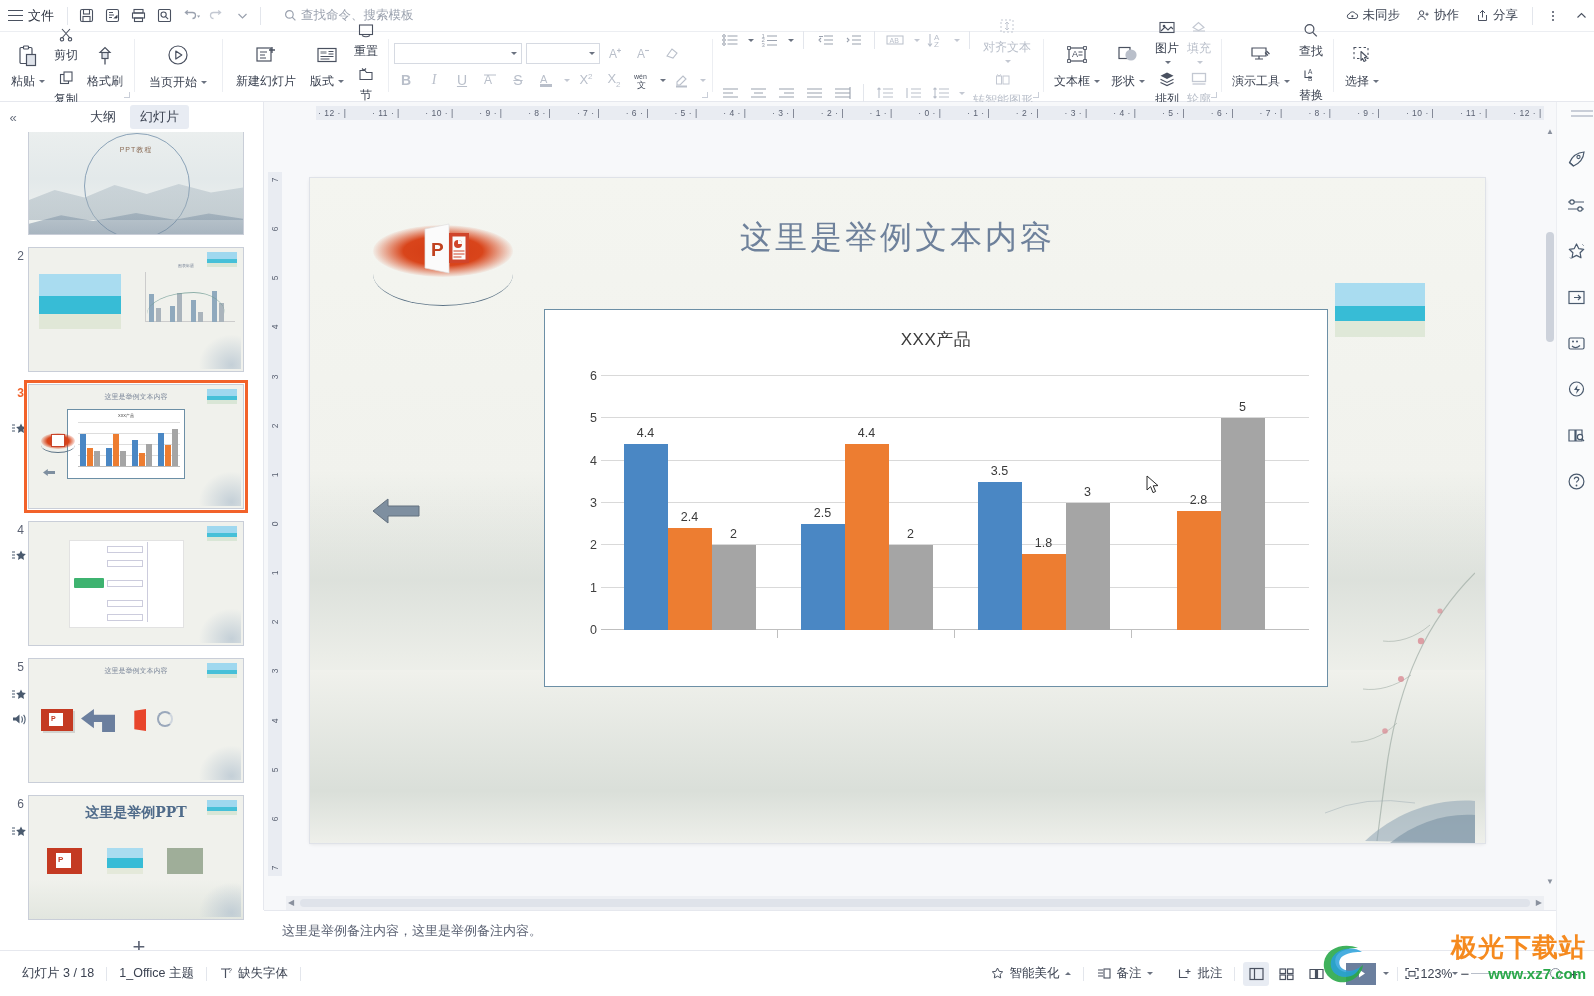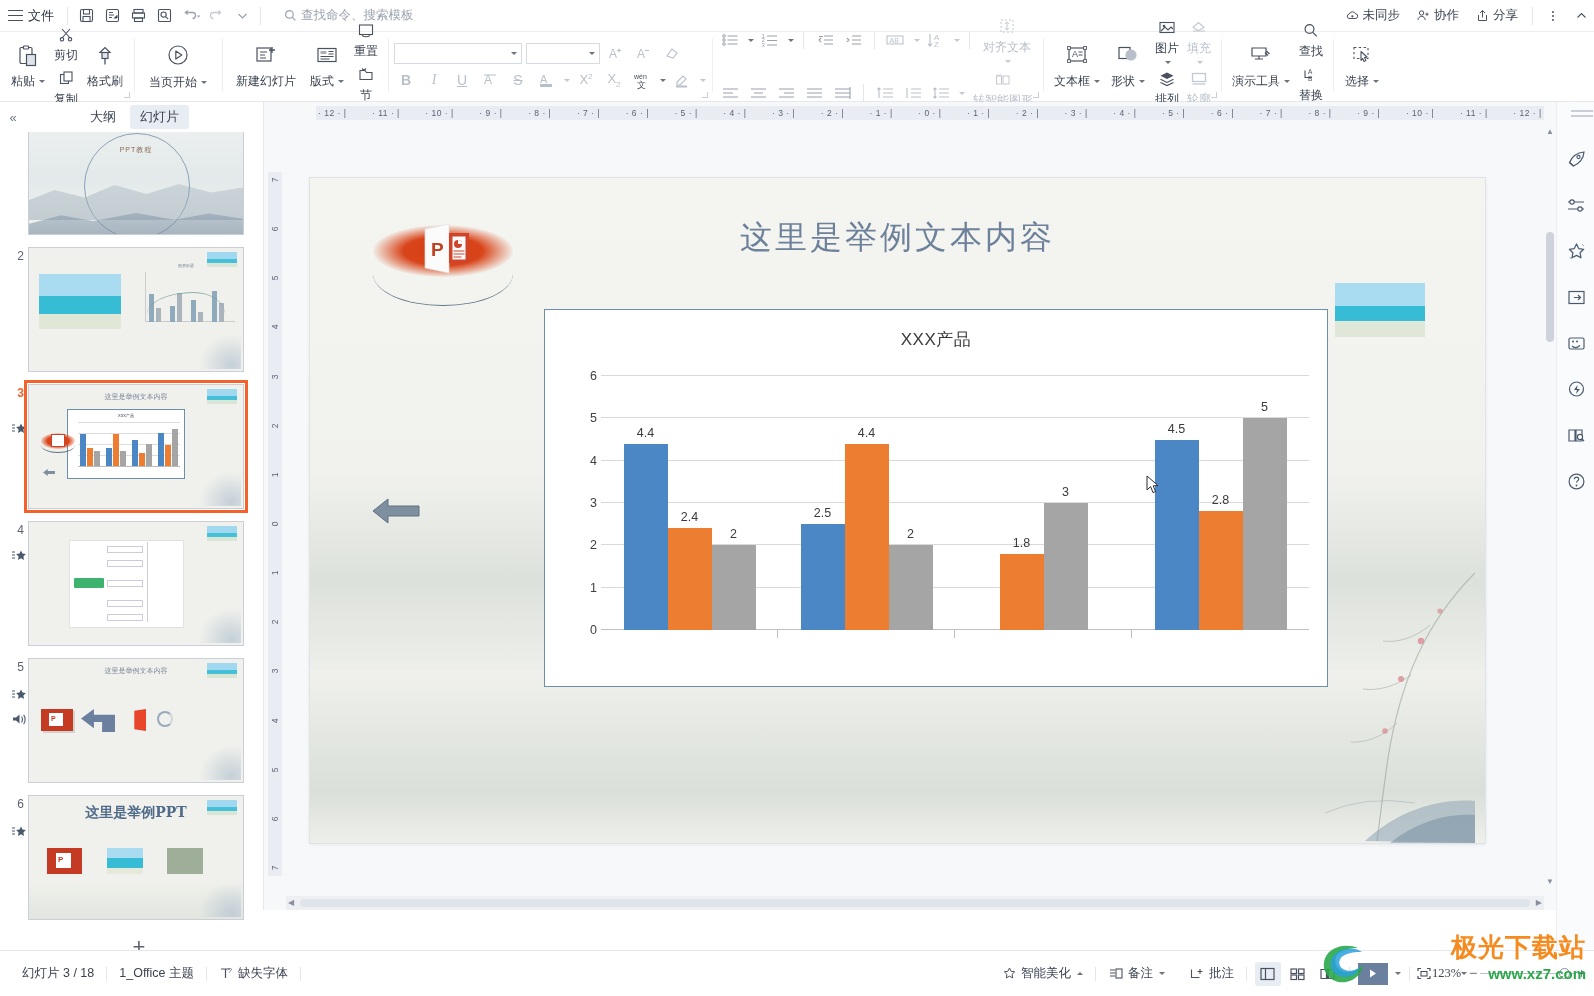"4.5" div.bar { html: <div> <div>4.5</div> </div> -> none }
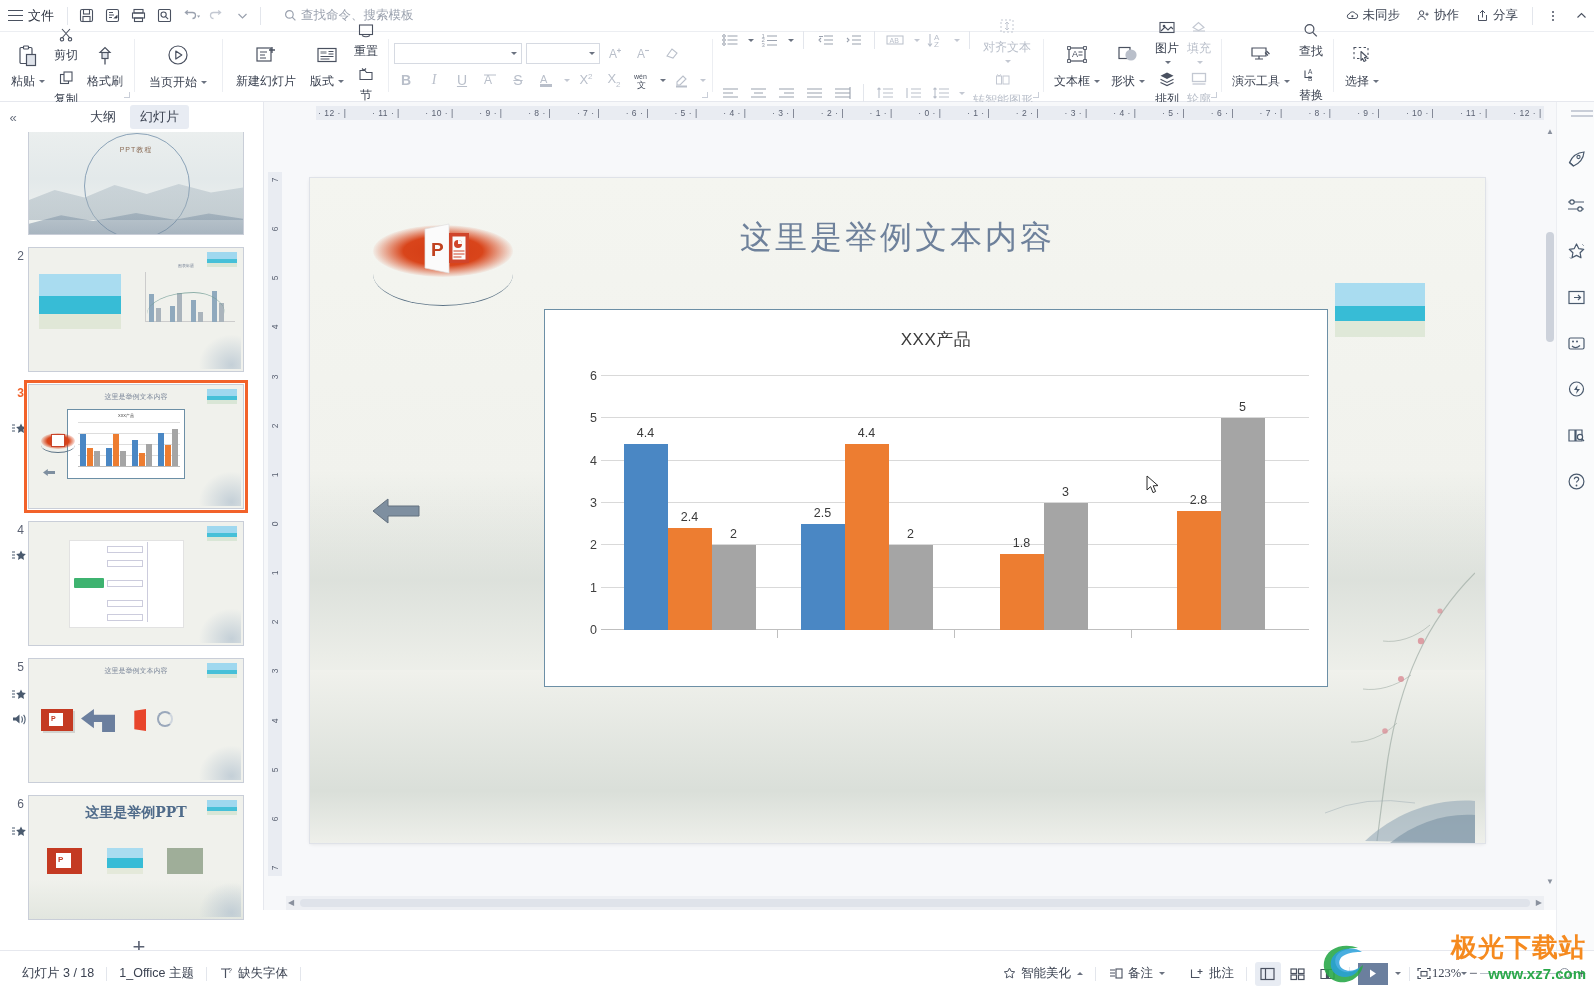"3.5" div.bar { html: none -> <div> <div>3.5</div> </div> }
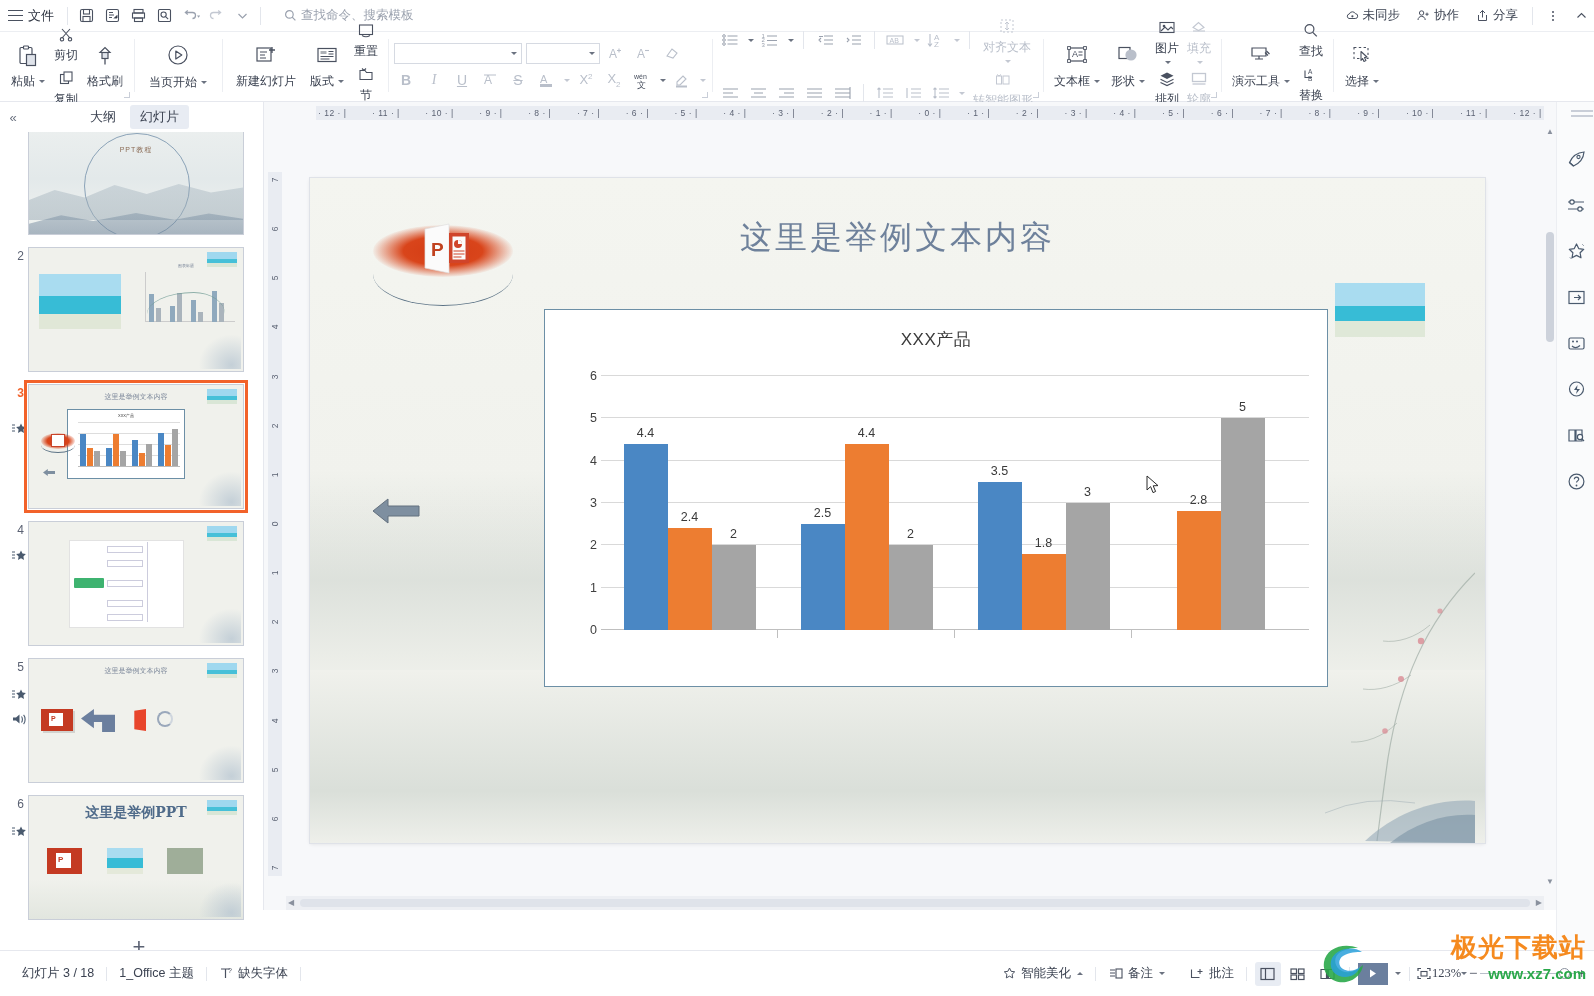"这里是举例备注内容，这里是举例备注内容。" div.notes { html: none -> <div> <span>这里是举例备注内容，这里是举例备注内容。</span> </div> }
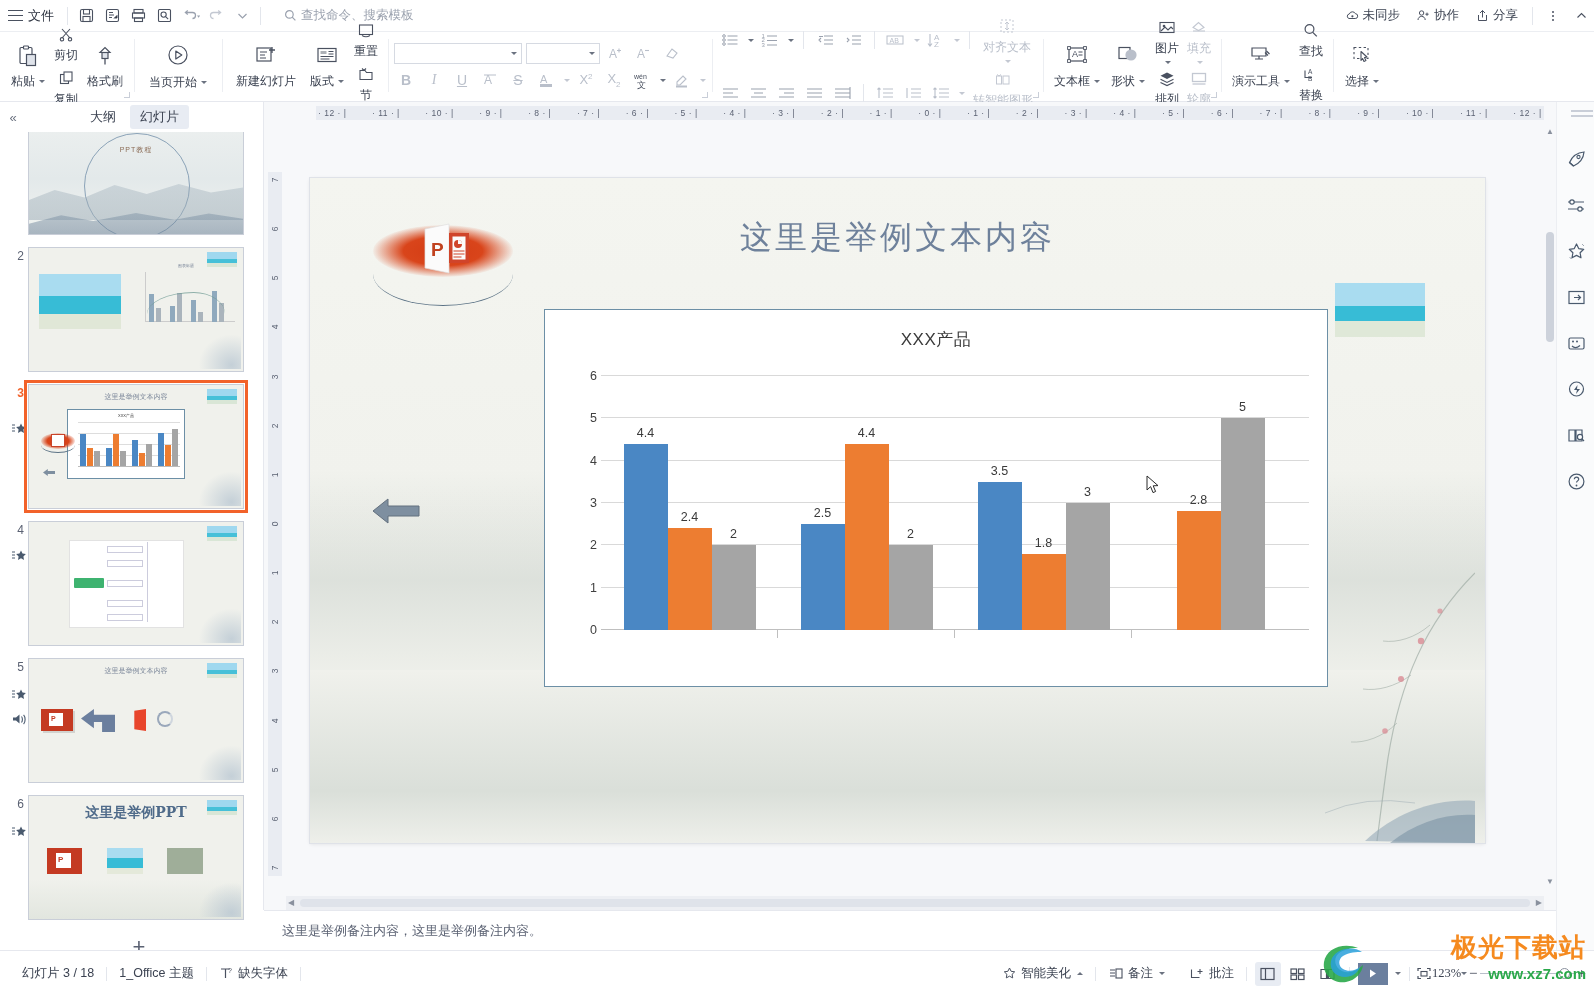"智能美化" .sb-right { font-family: Liberation Serif, serif -> none; padding-right: 0 -> 8px }
